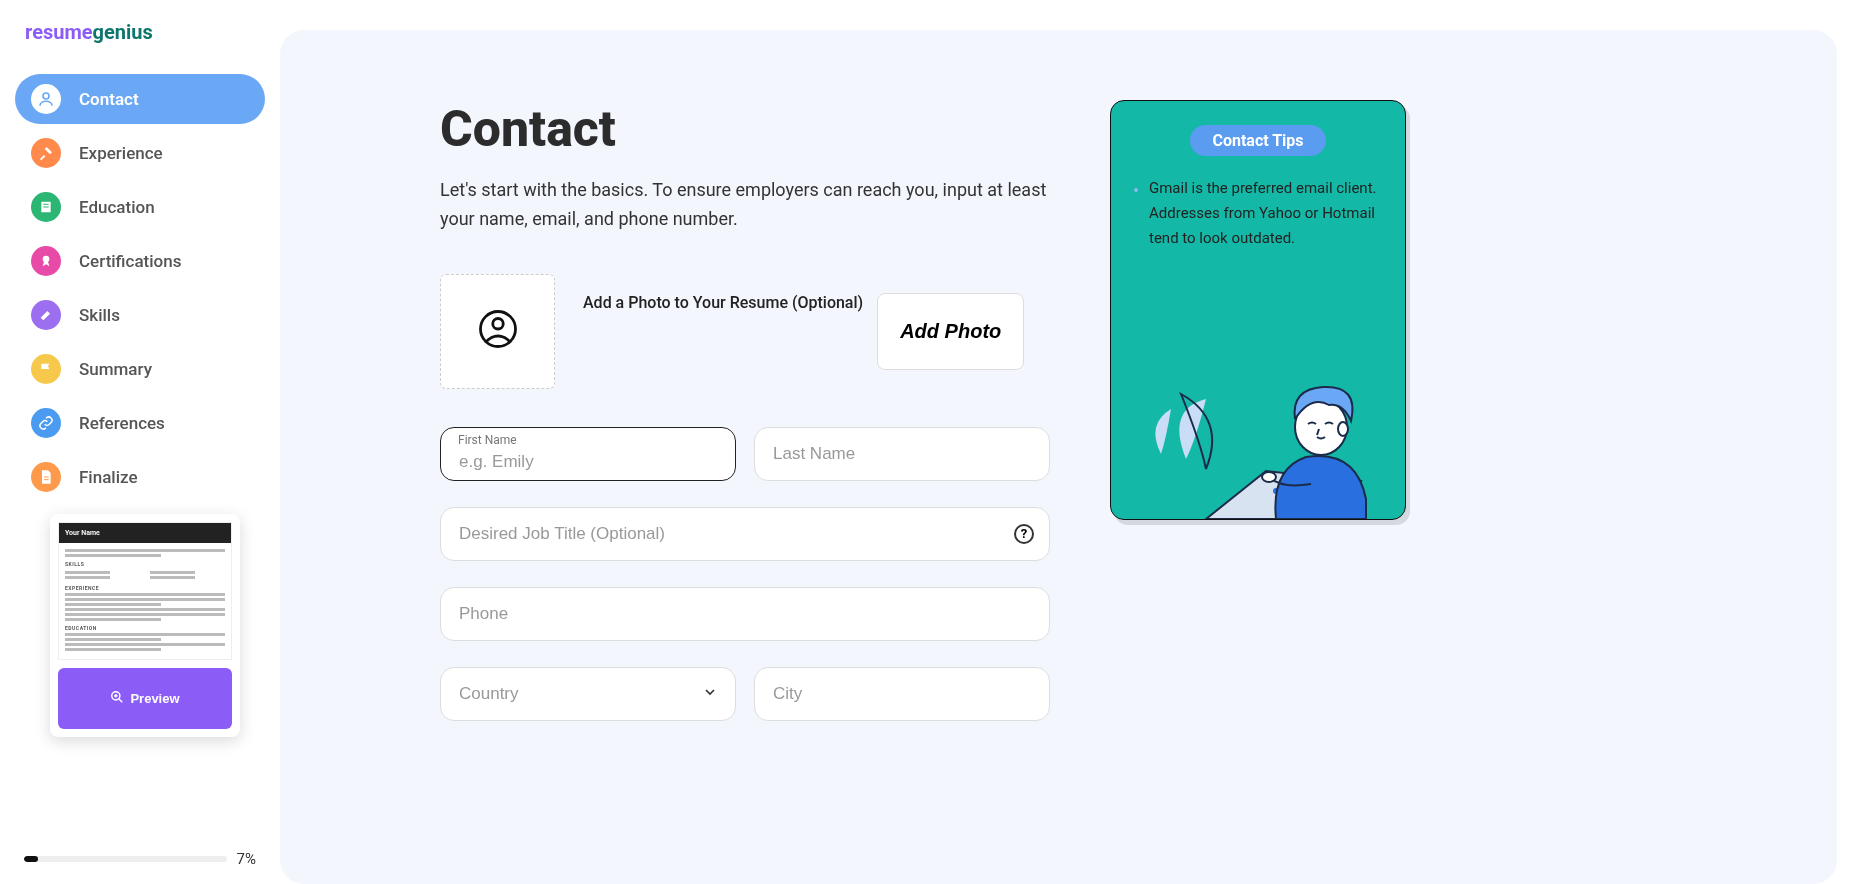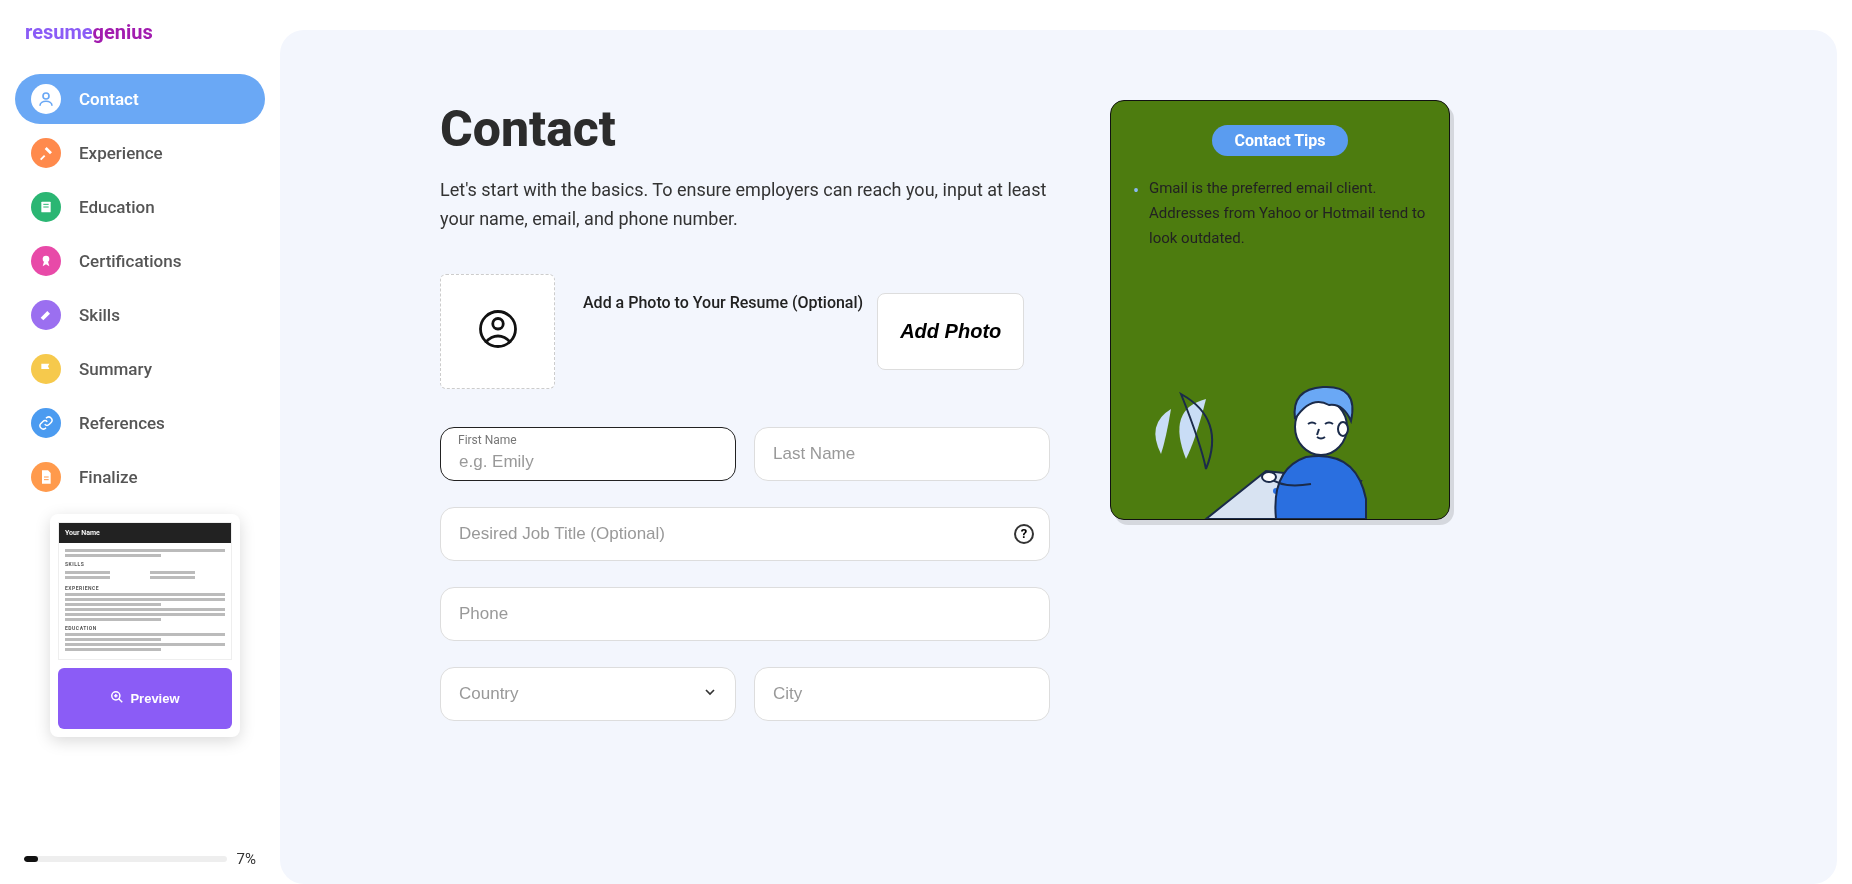"genius" .logo .r2 { color: #a21caf -> #0f766e }
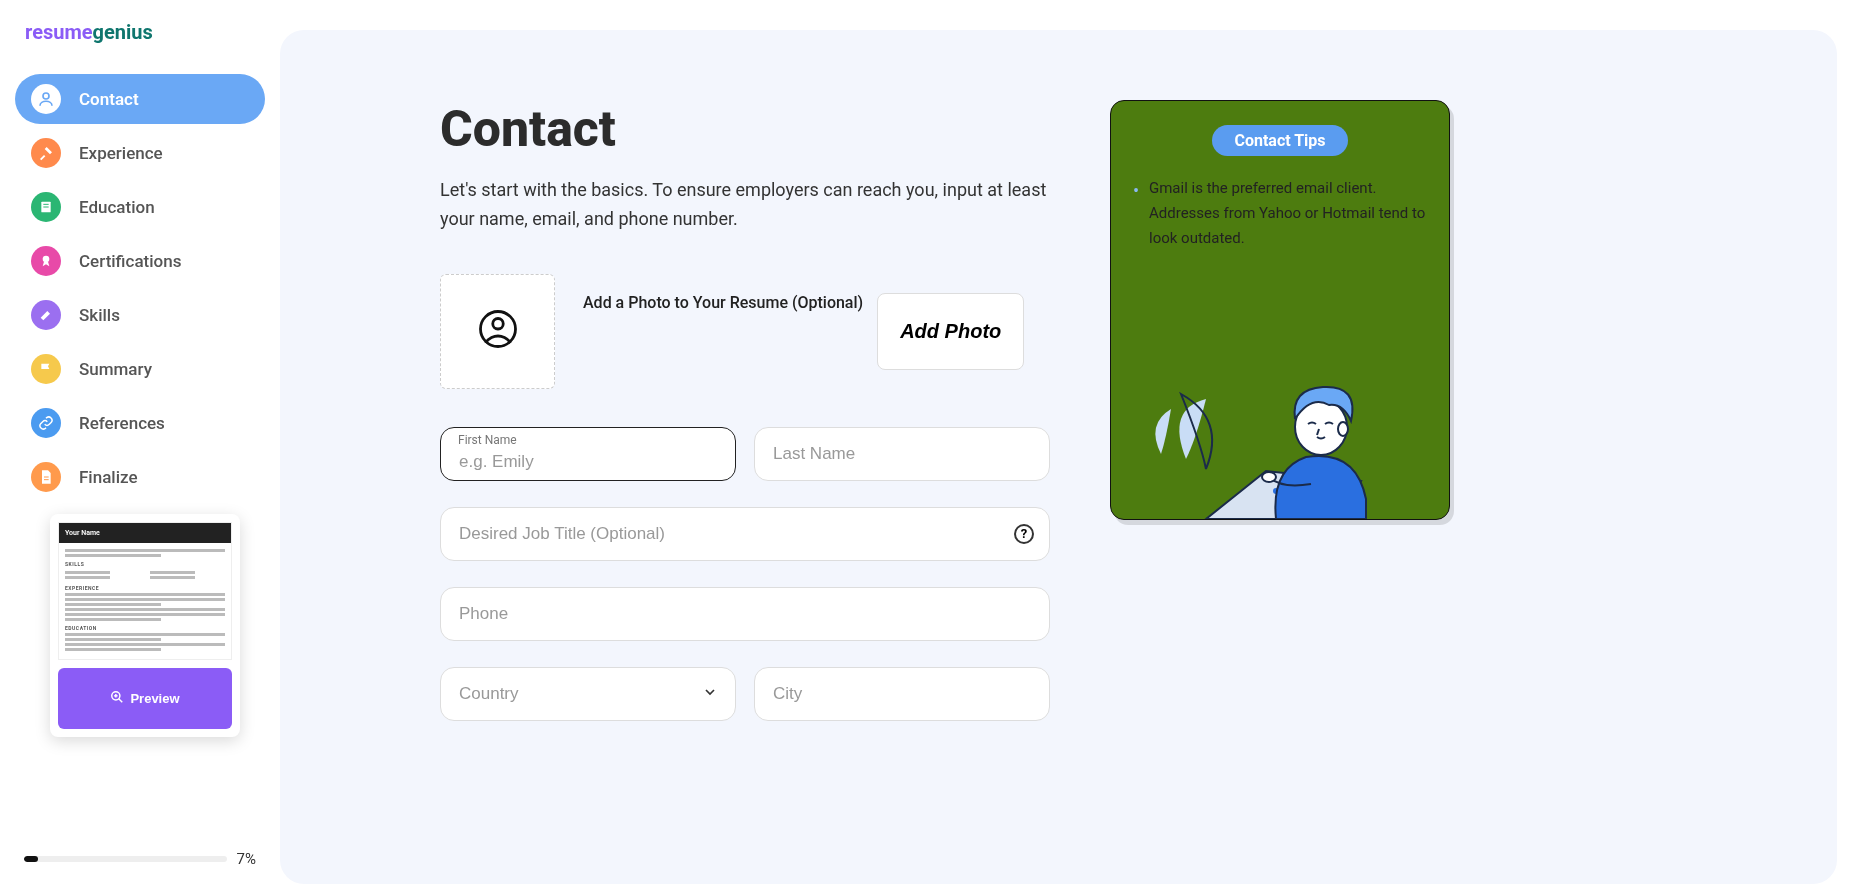"Contact Tips" .tips-card { background: #4d7c0f -> #14b8a6; width: 340px -> 296px }
